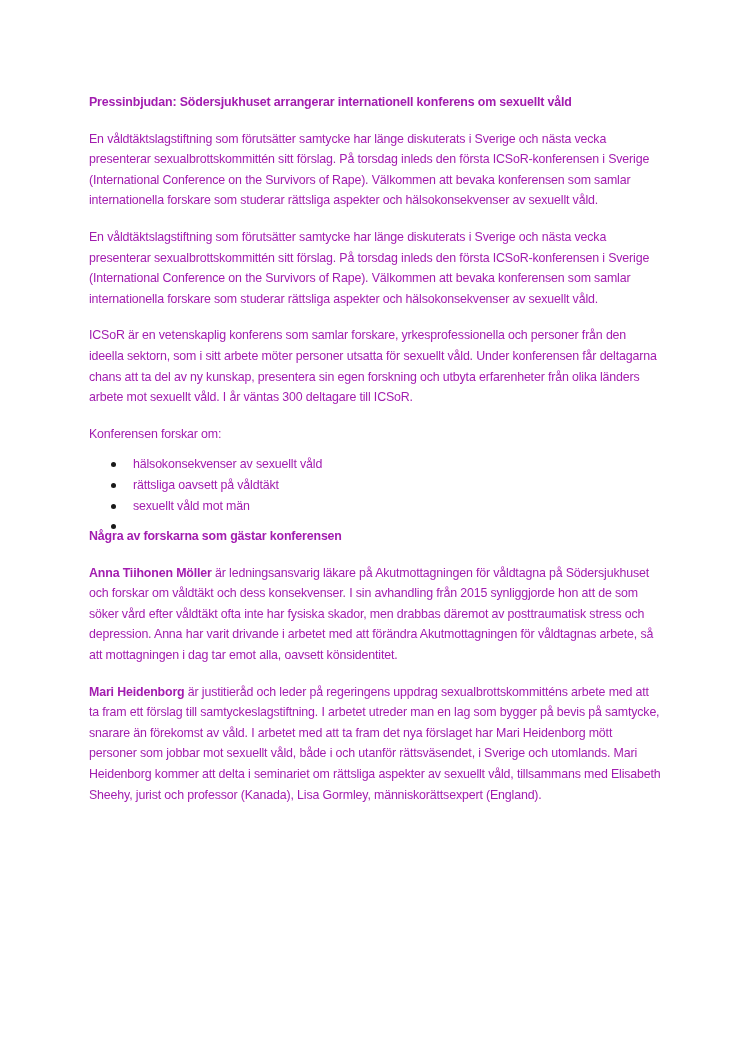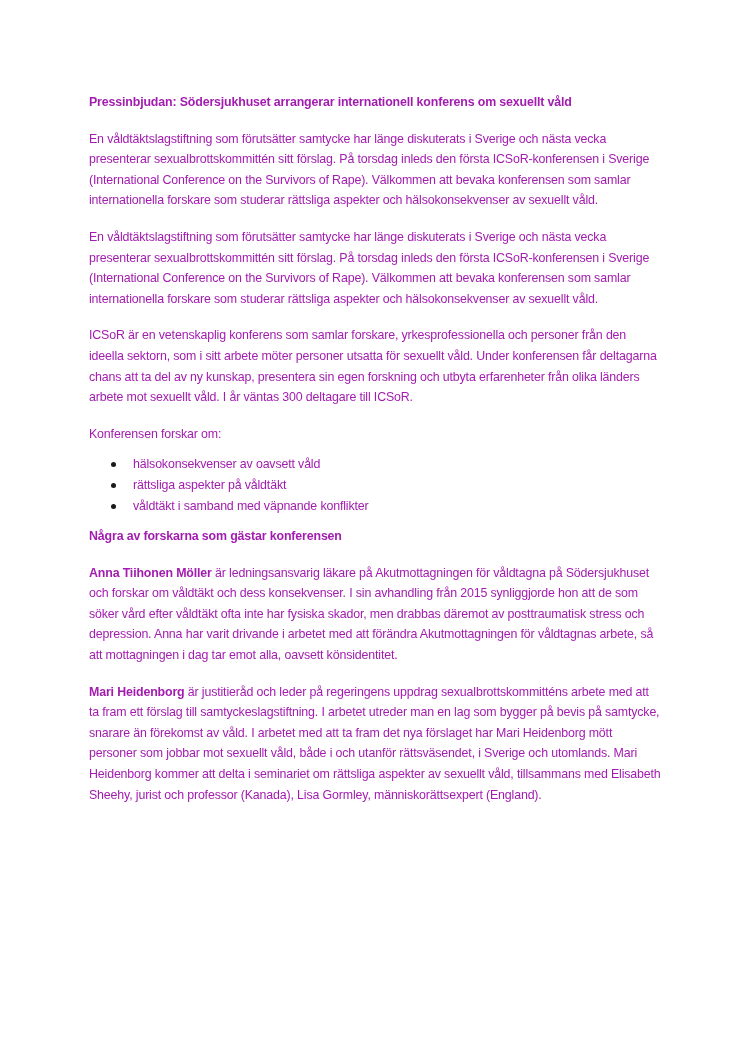"hälsokonsekvenser av oavsett våld" span { text: oavsett -> sexuellt }
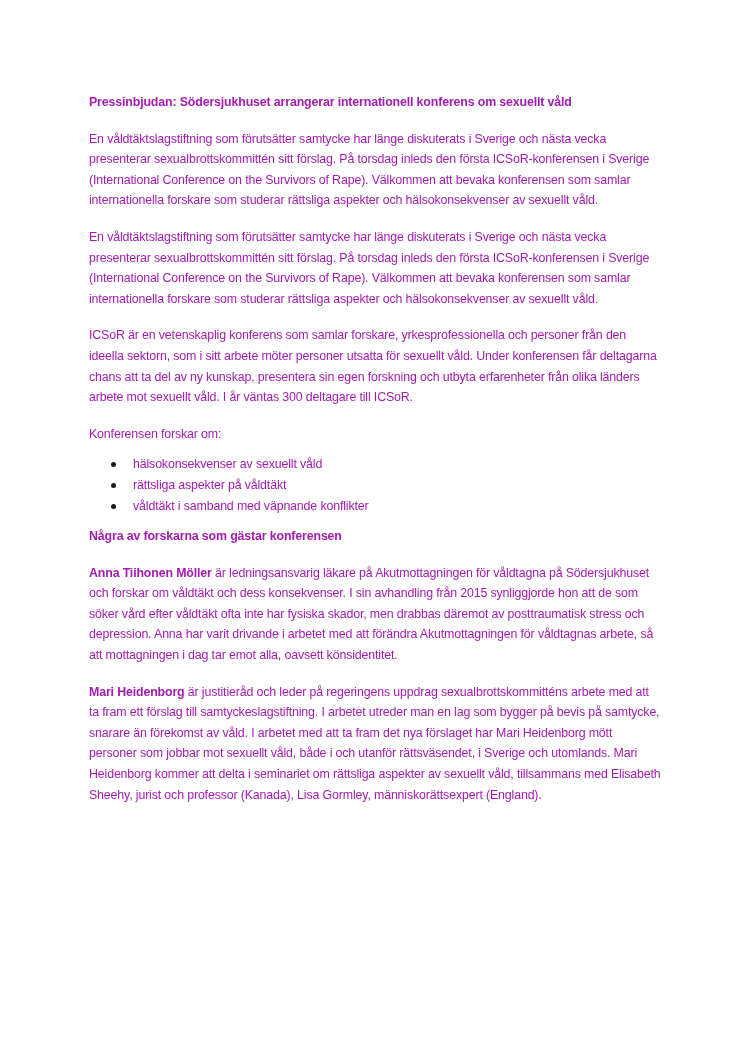"rättsliga aspekter på våldtäkt" span { text: aspekter -> oavsett }
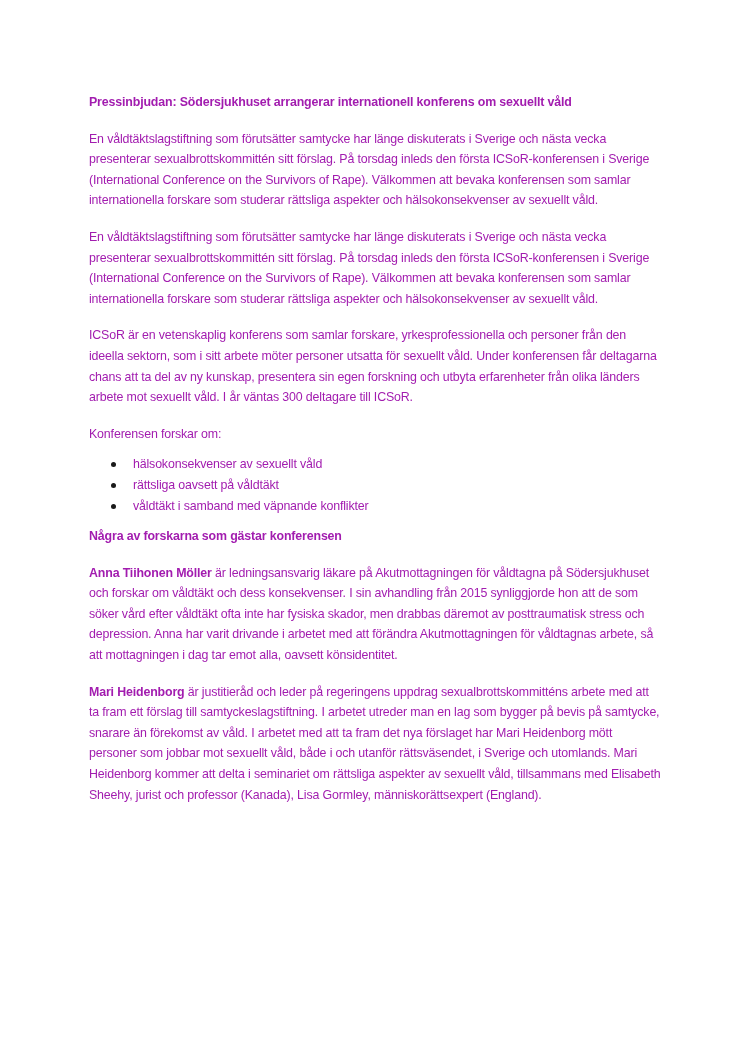"sexuellt våld mot män" li { html: none -> <li><span></span><span>sexuellt våld mot män</span></li> }
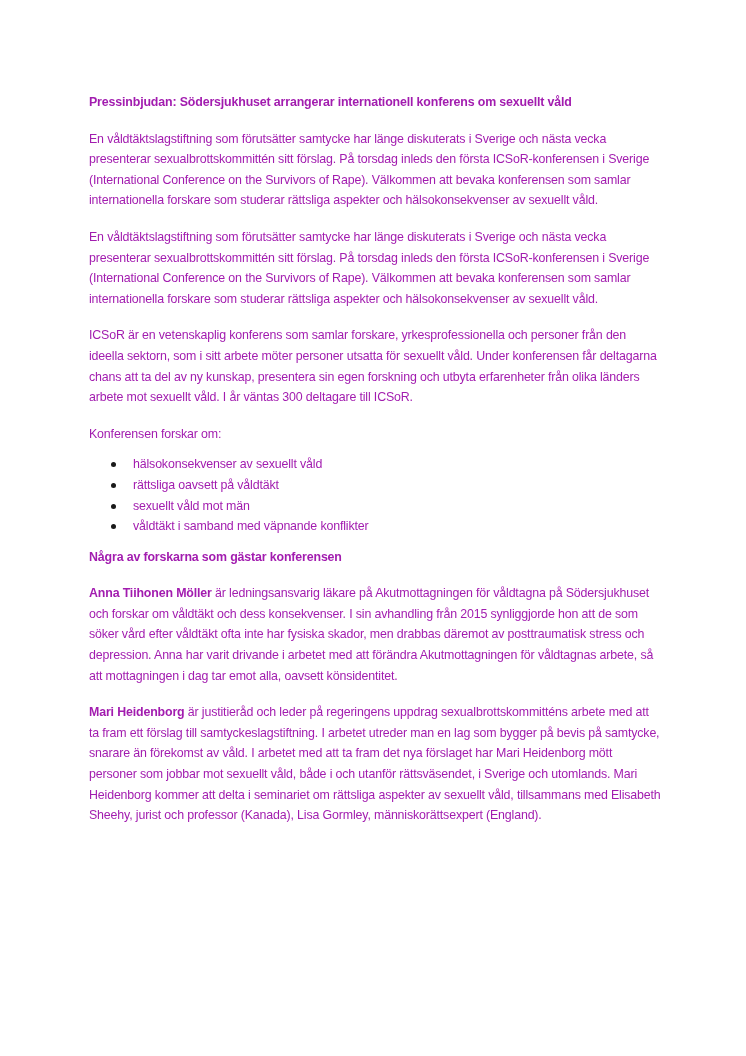"våldtäkt i samband med väpnande" span { html: <span>våldtäkt i samband med väpnande konflikter</span> -> none }
